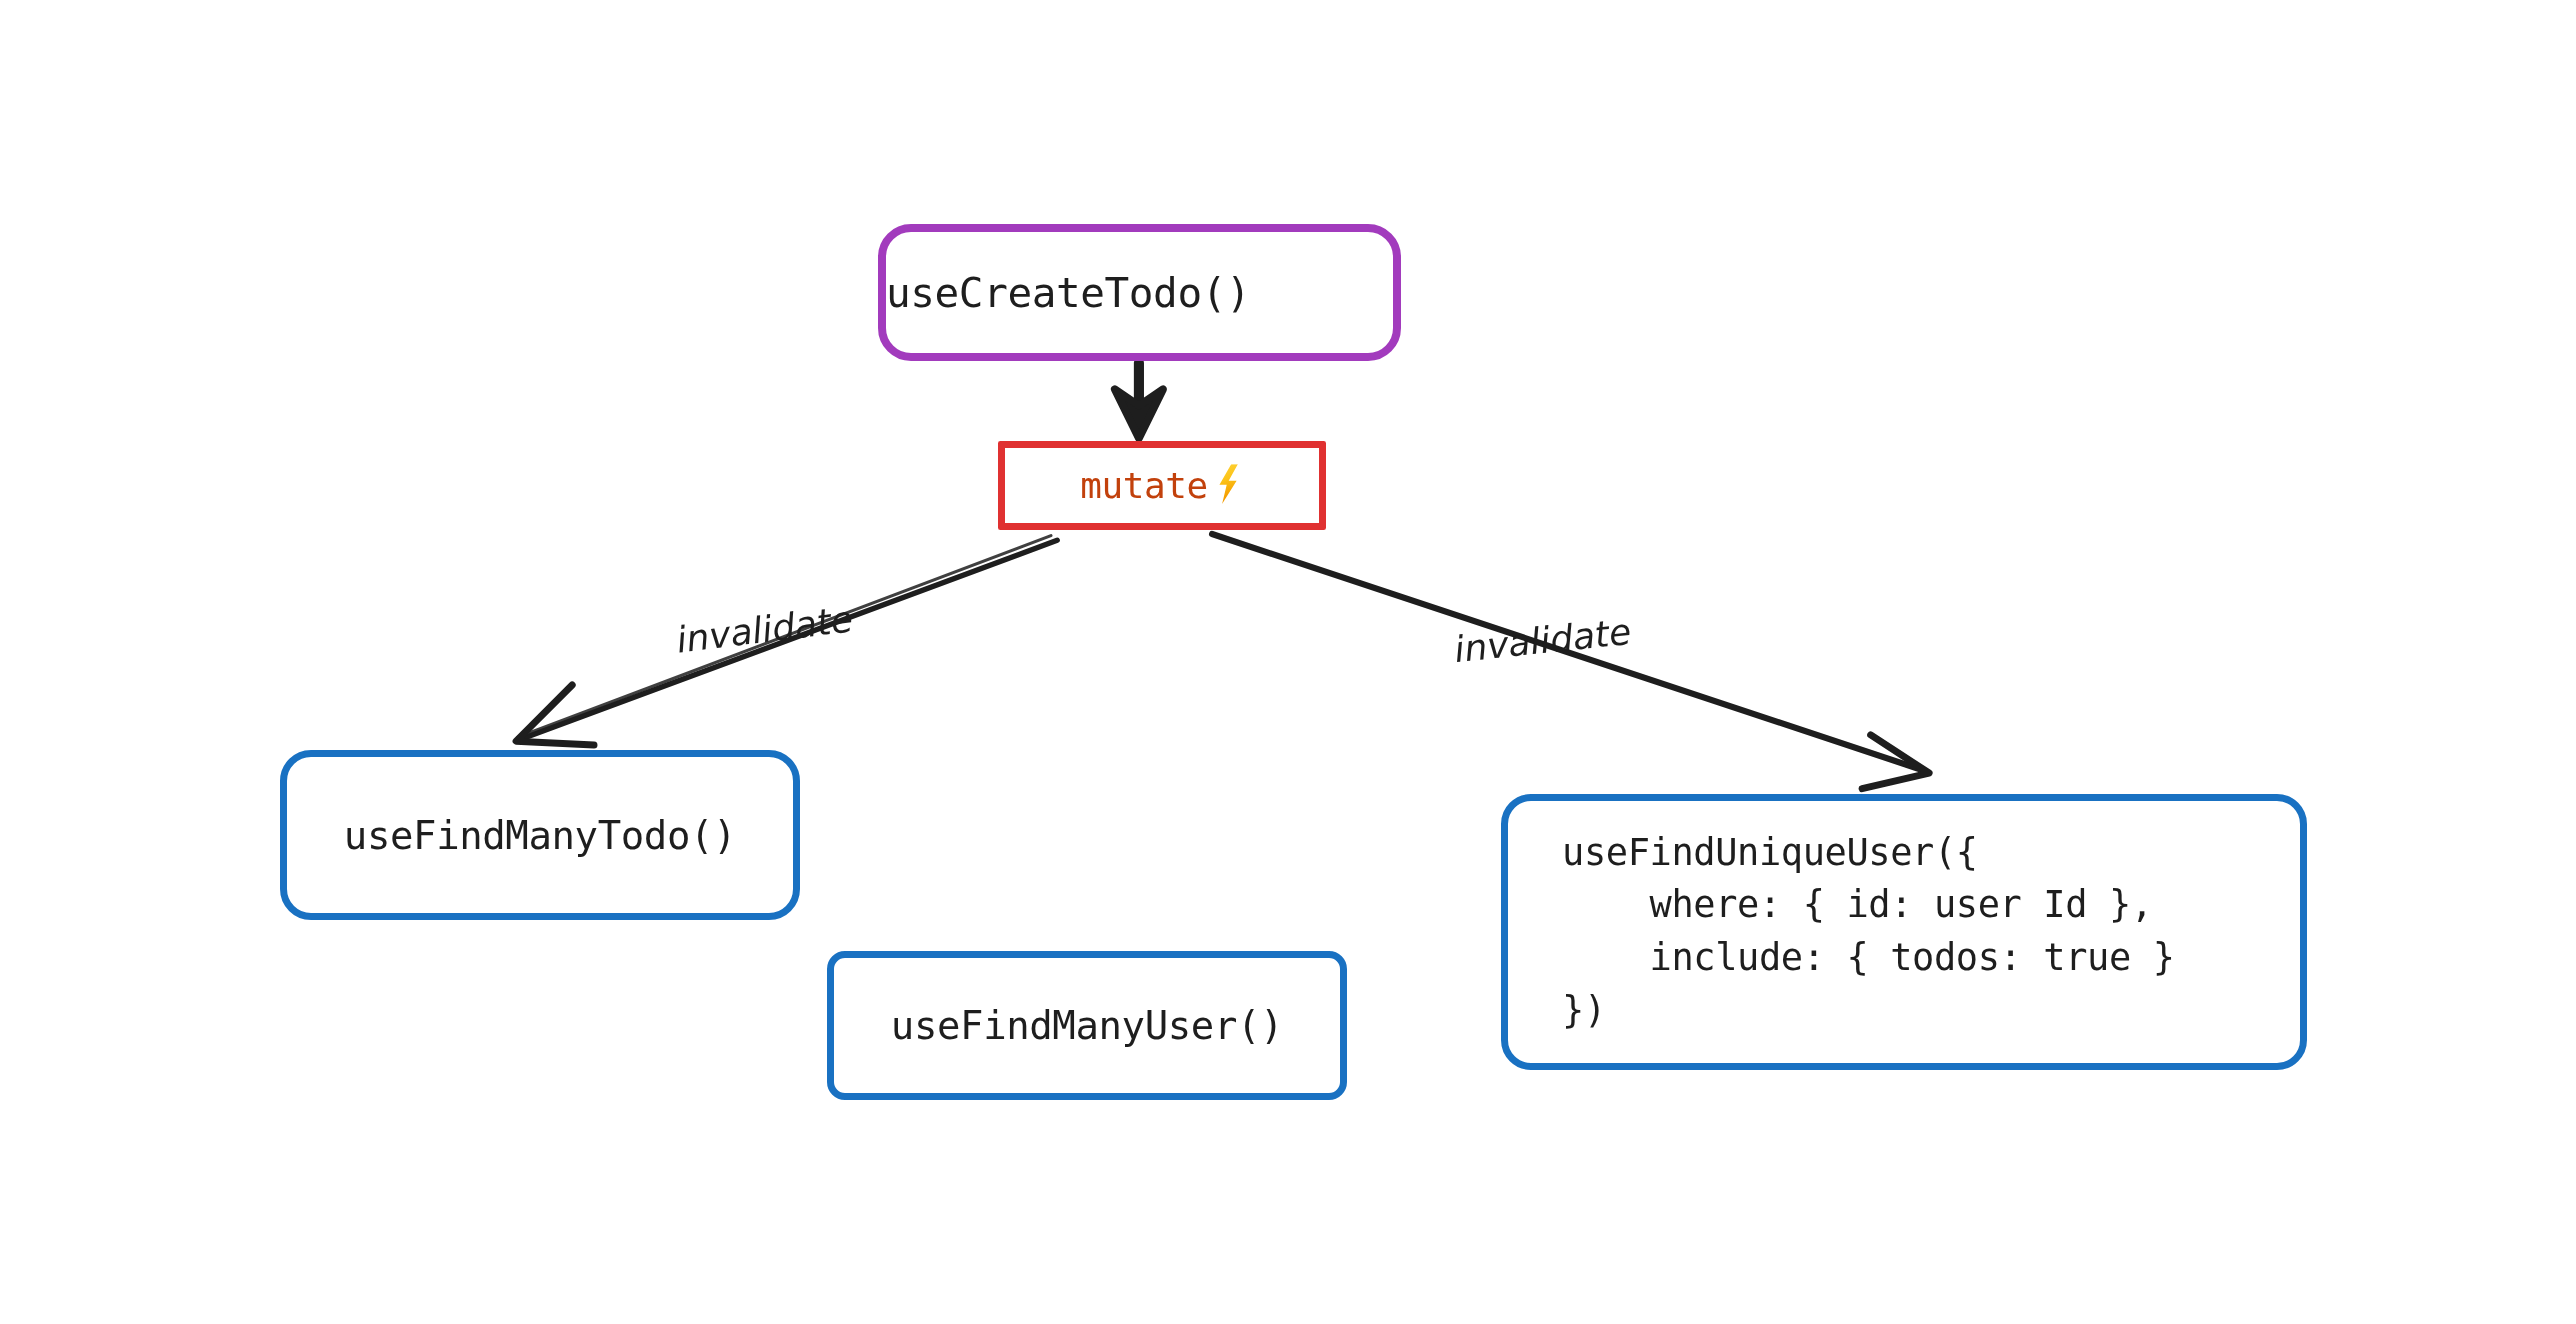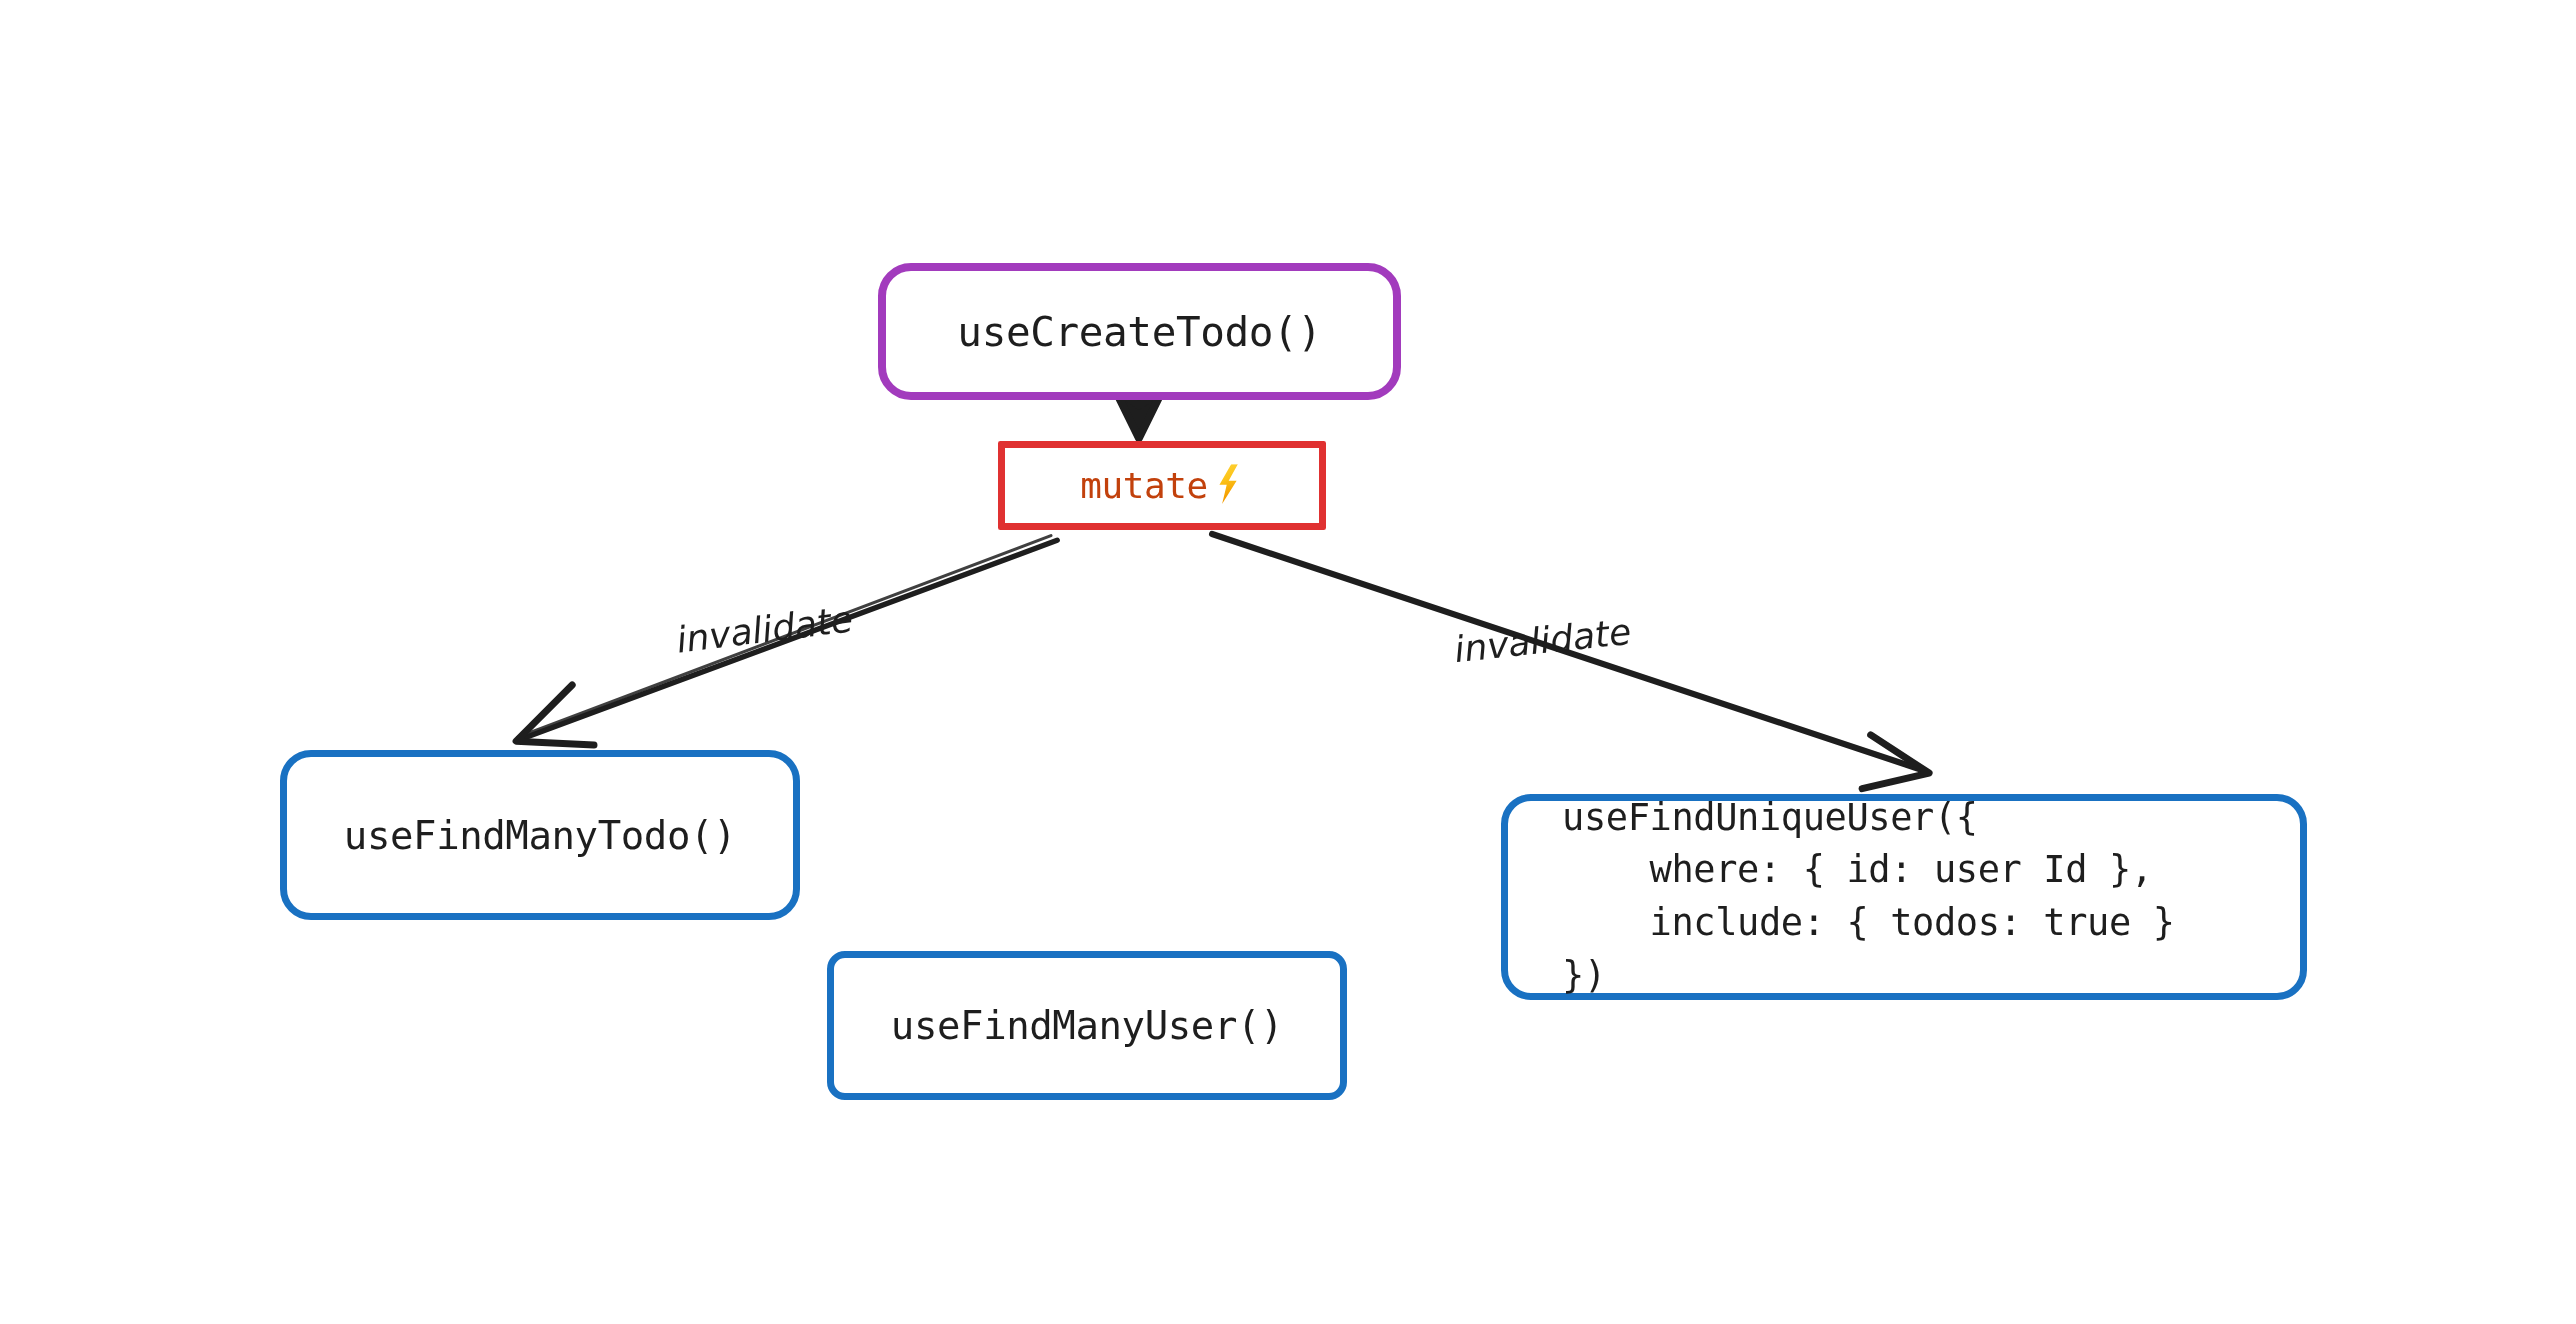"useCreateTodo()" #node-create-todo { justify-content: center -> flex-start; margin-top: 39px -> none }
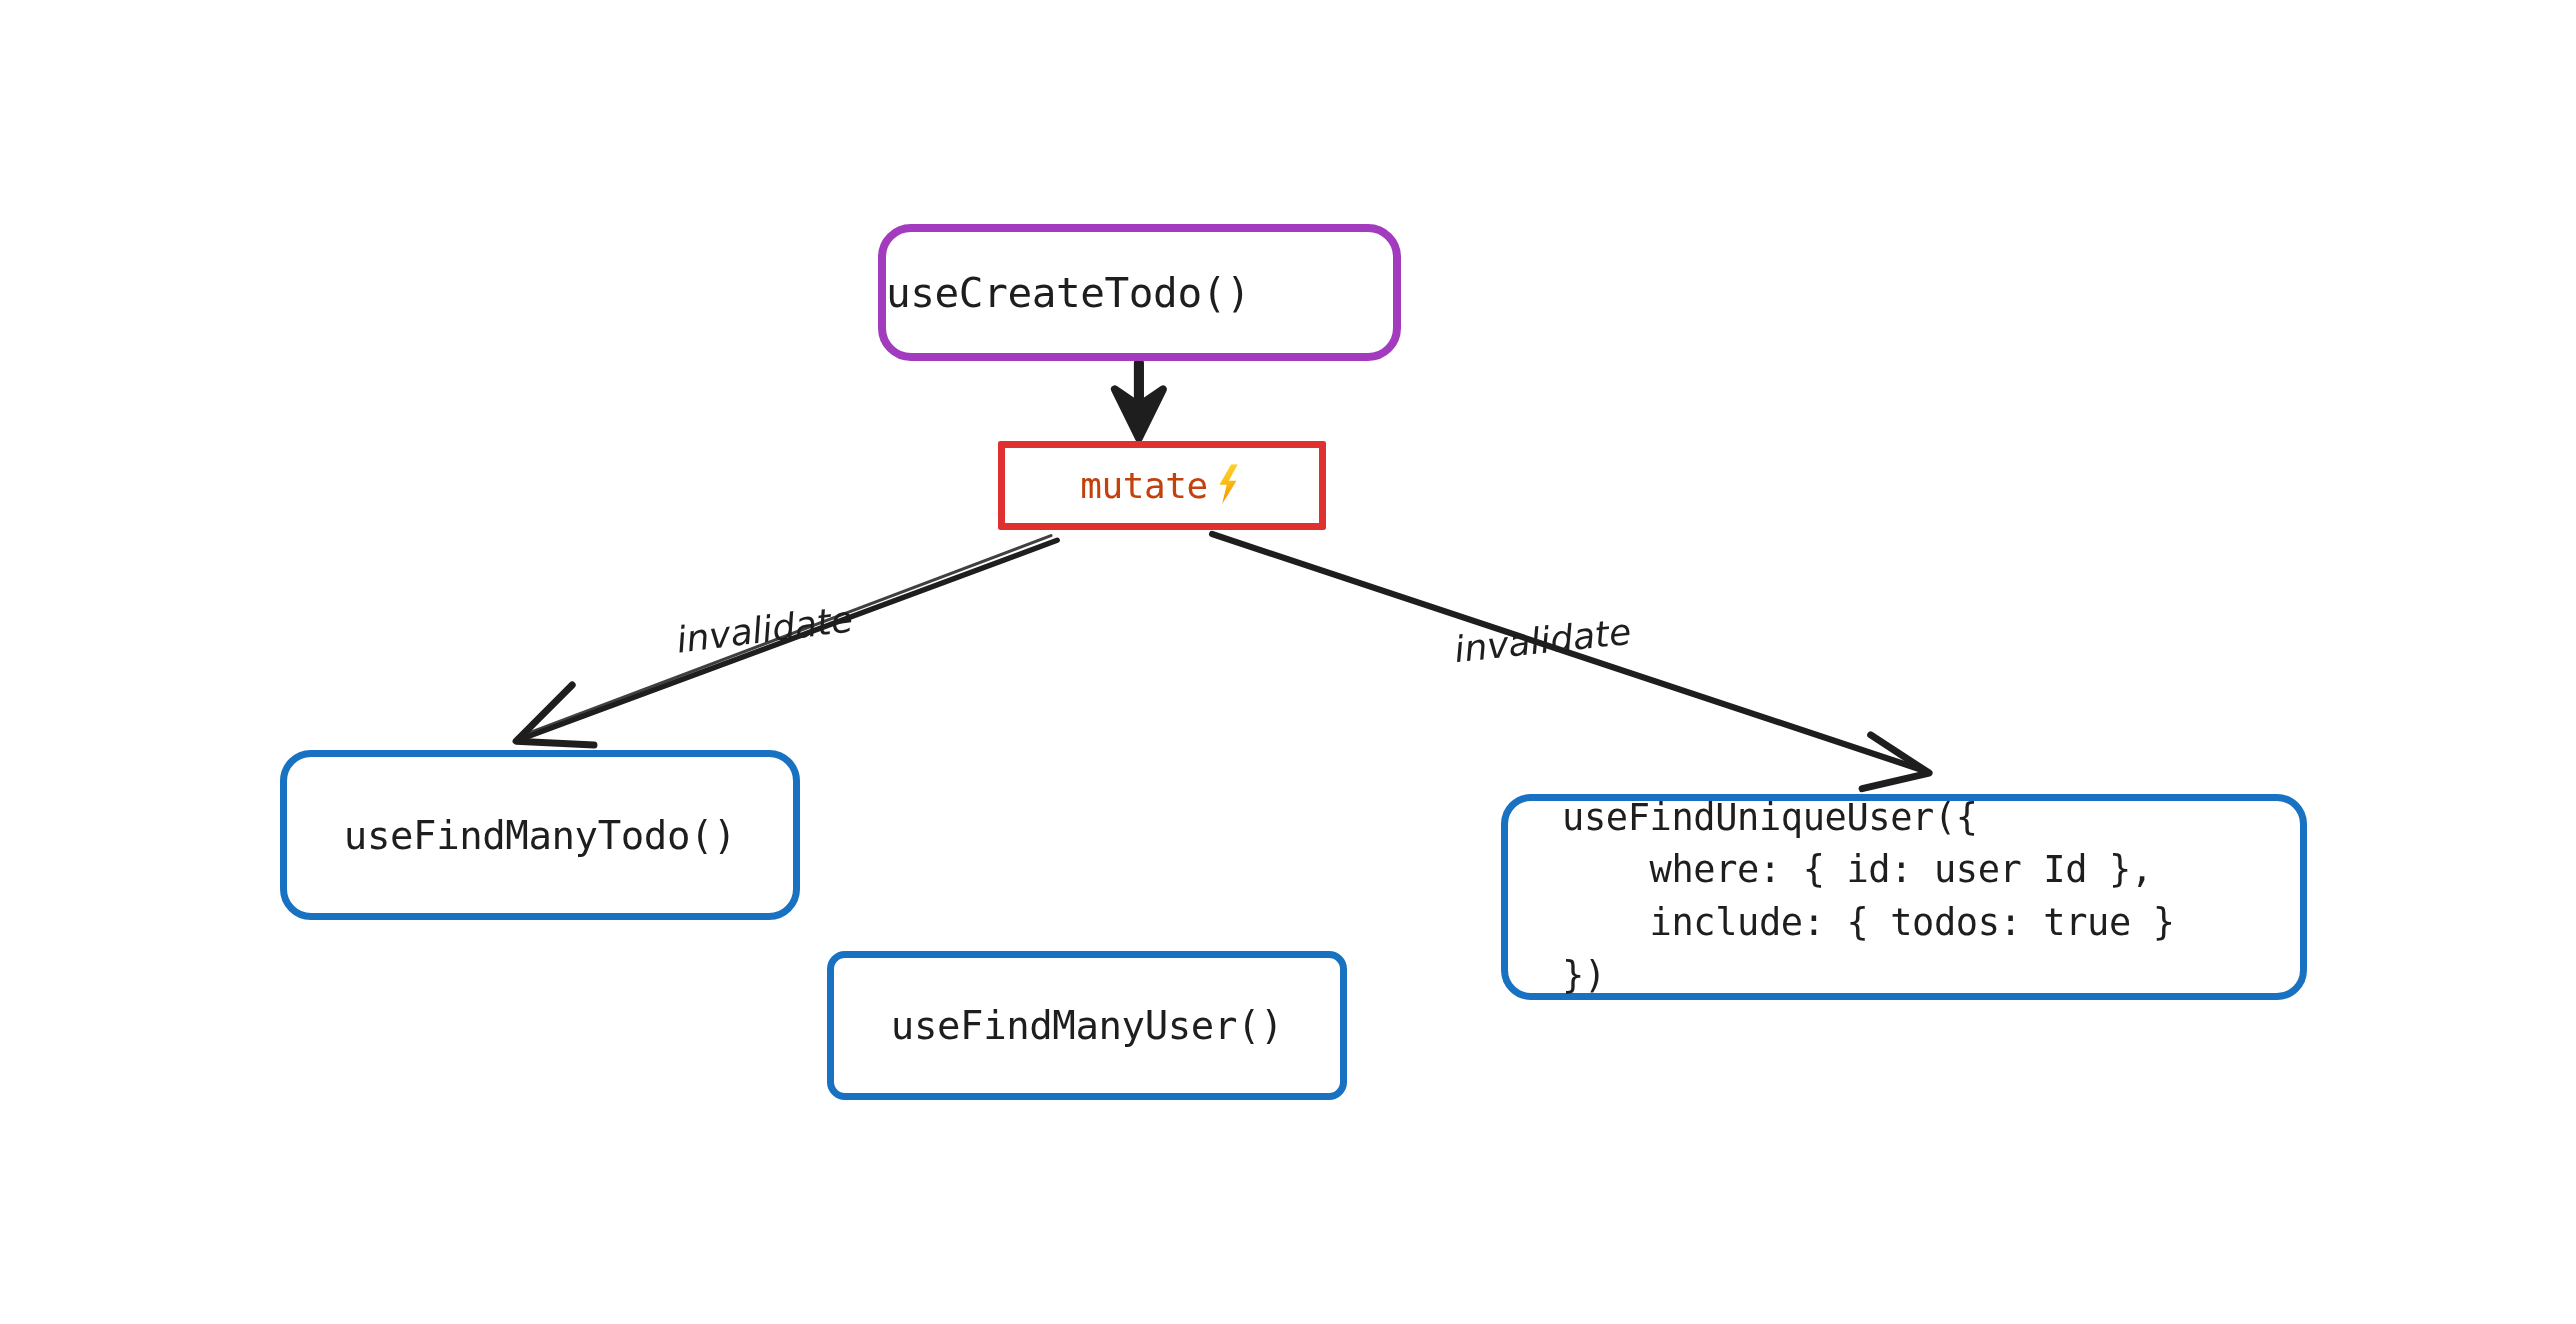"useFindUniqueUser({" #node-find-unique-user { height: 206px -> 276px }
